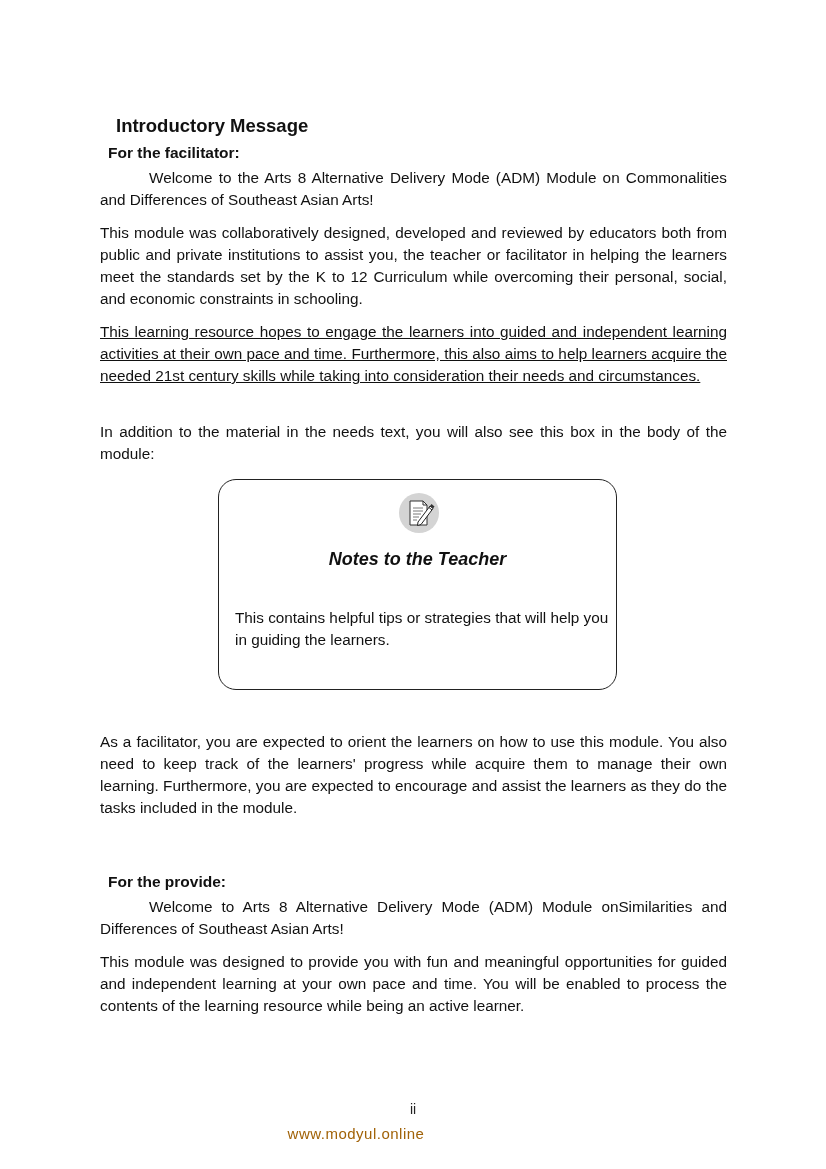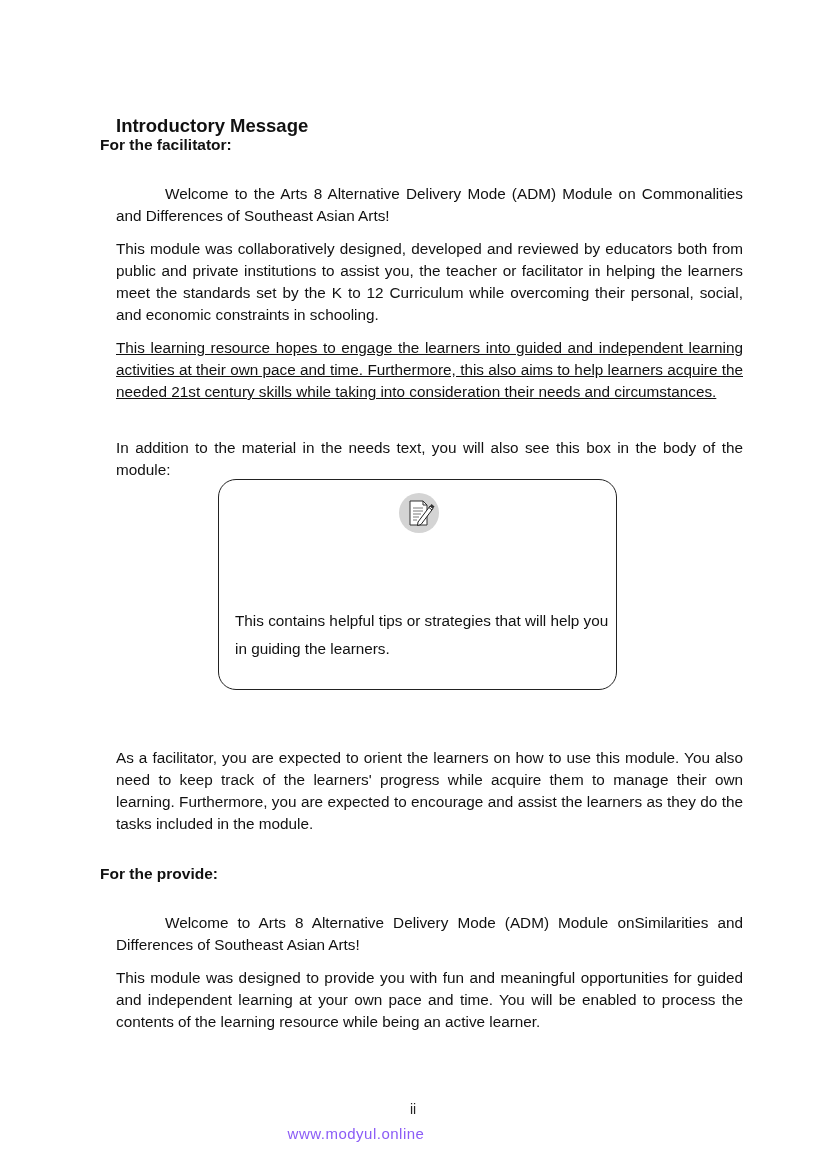"For the facilitator:" .subhead { margin: 0 -> 8px }
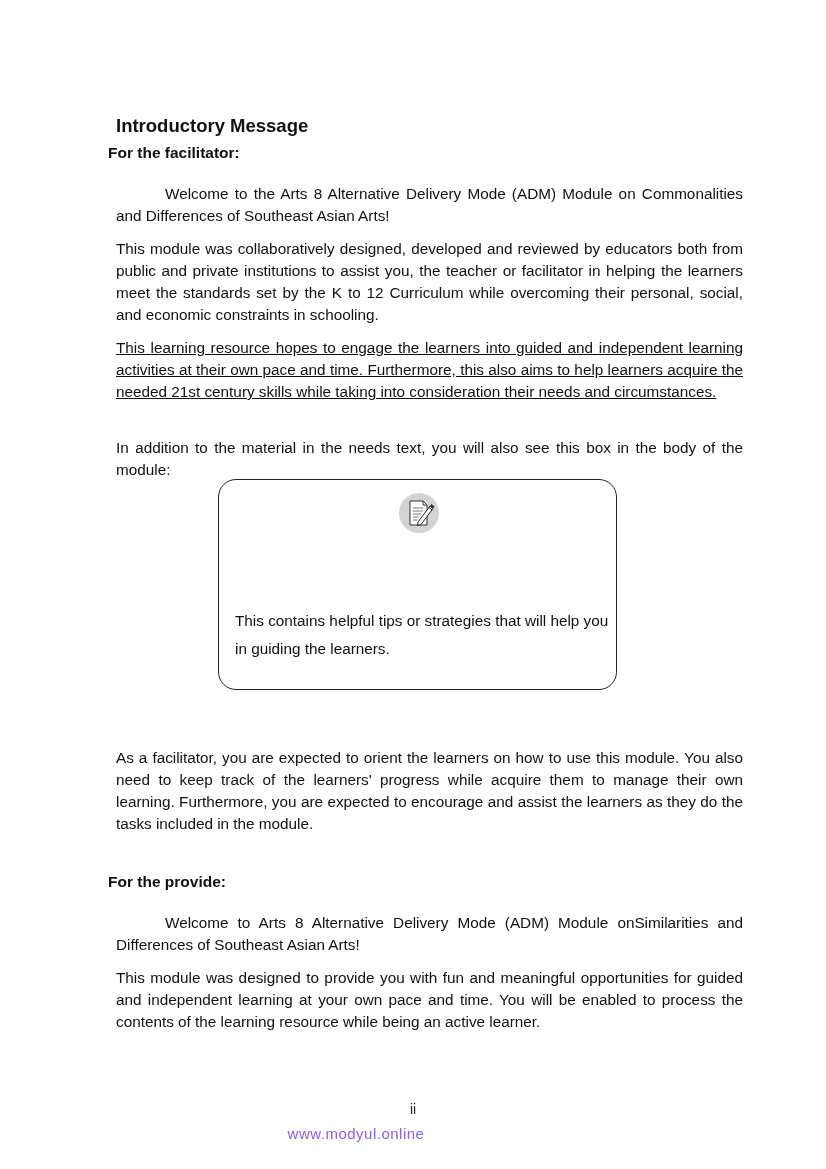"Welcome to the Arts 8" .para { margin: 16px -> 0 }
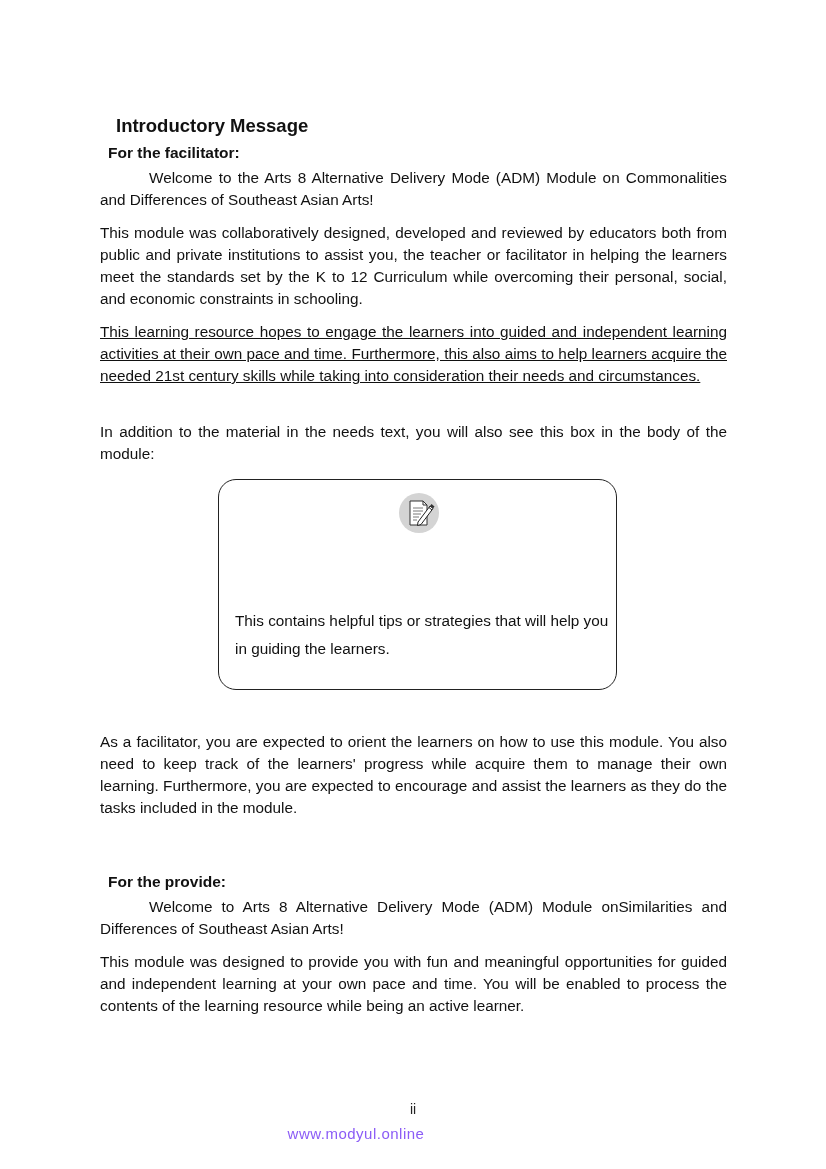"Notes to the Teacher" div.notes-title { html: none -> <div>Notes to the Teacher</div> }
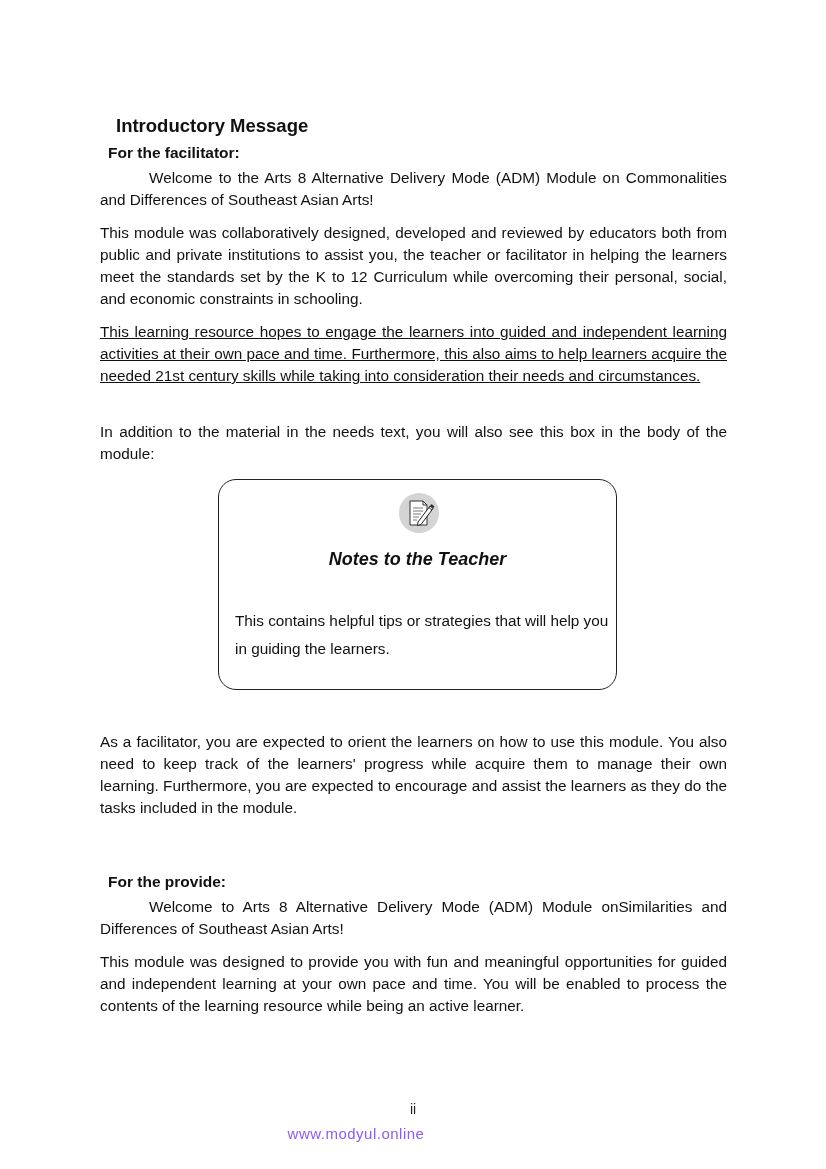"This contains helpful tips or" .notes-text { line-height: 28px -> 22px }
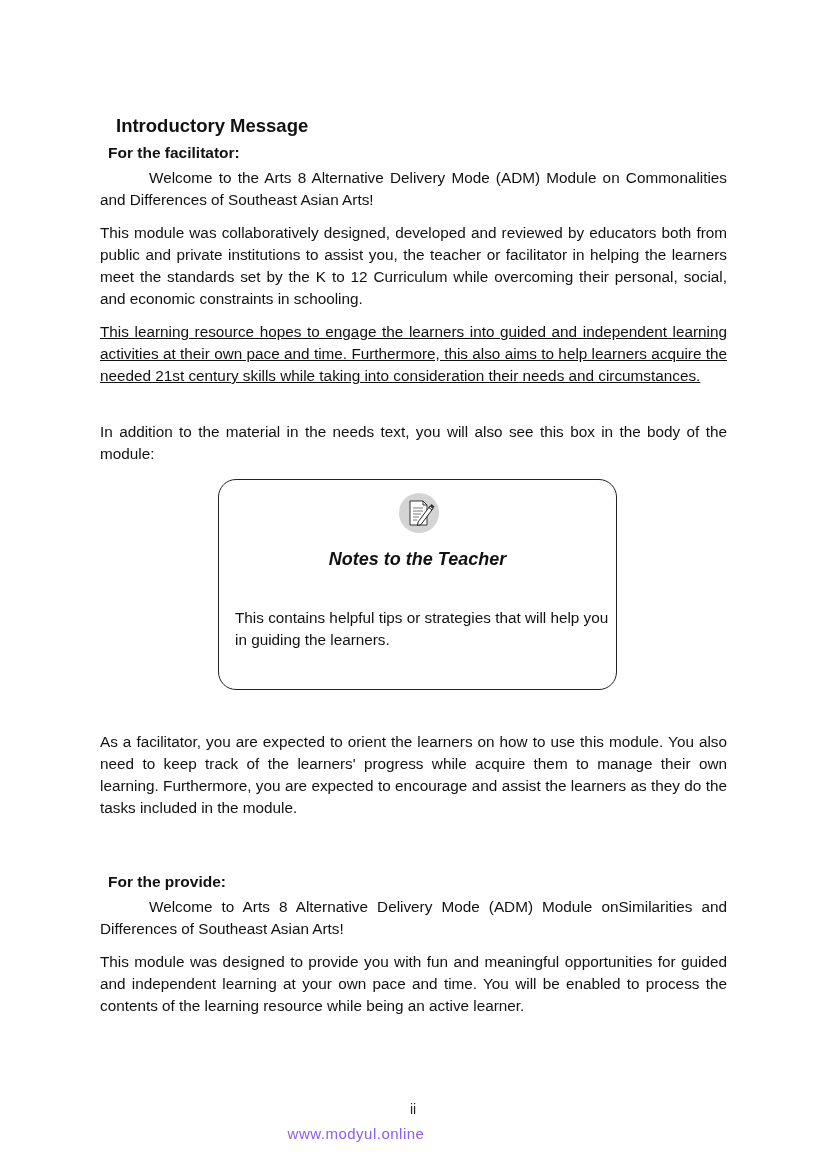"www.modyul.online" .watermark { color: #8b5cf6 -> #a16207 }
